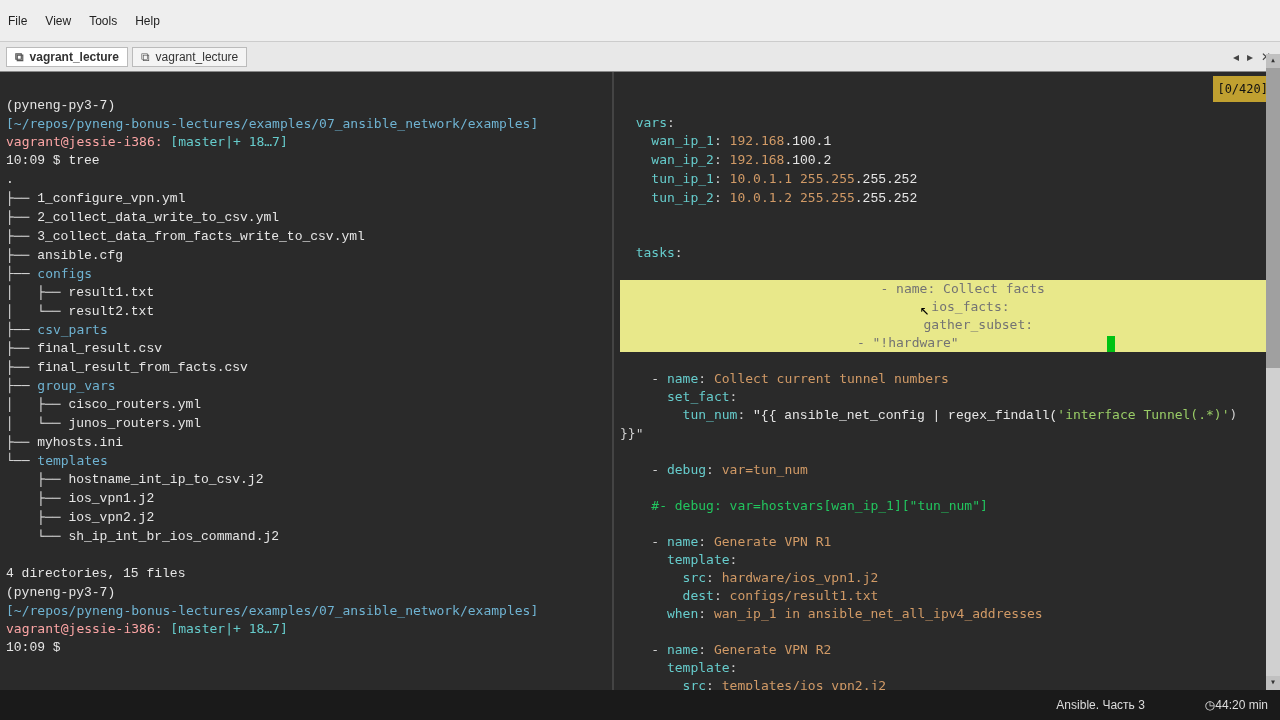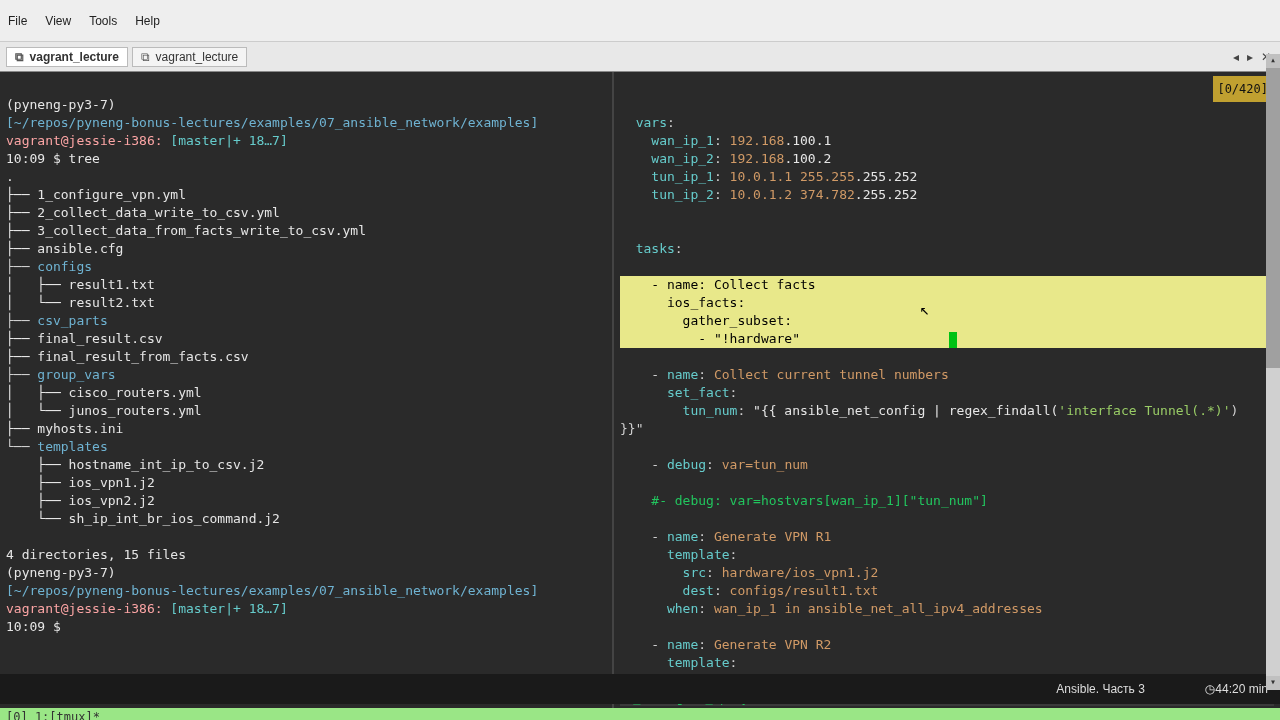"(pyneng-py3-7)" .c-white { font-family: none -> Liberation Mono, monospace }
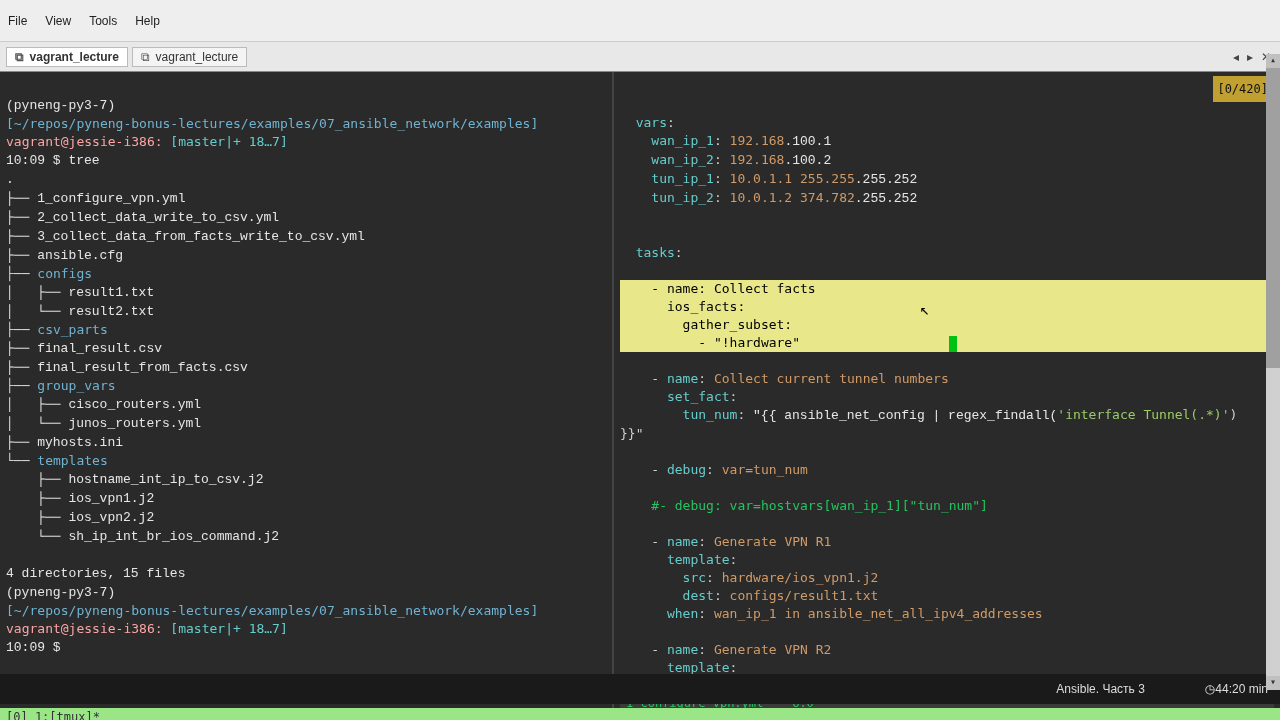"10.0.1.2 374.782" span.c-orange { text: 10.0.1.2 374.782 -> 10.0.1.2 255.255 }
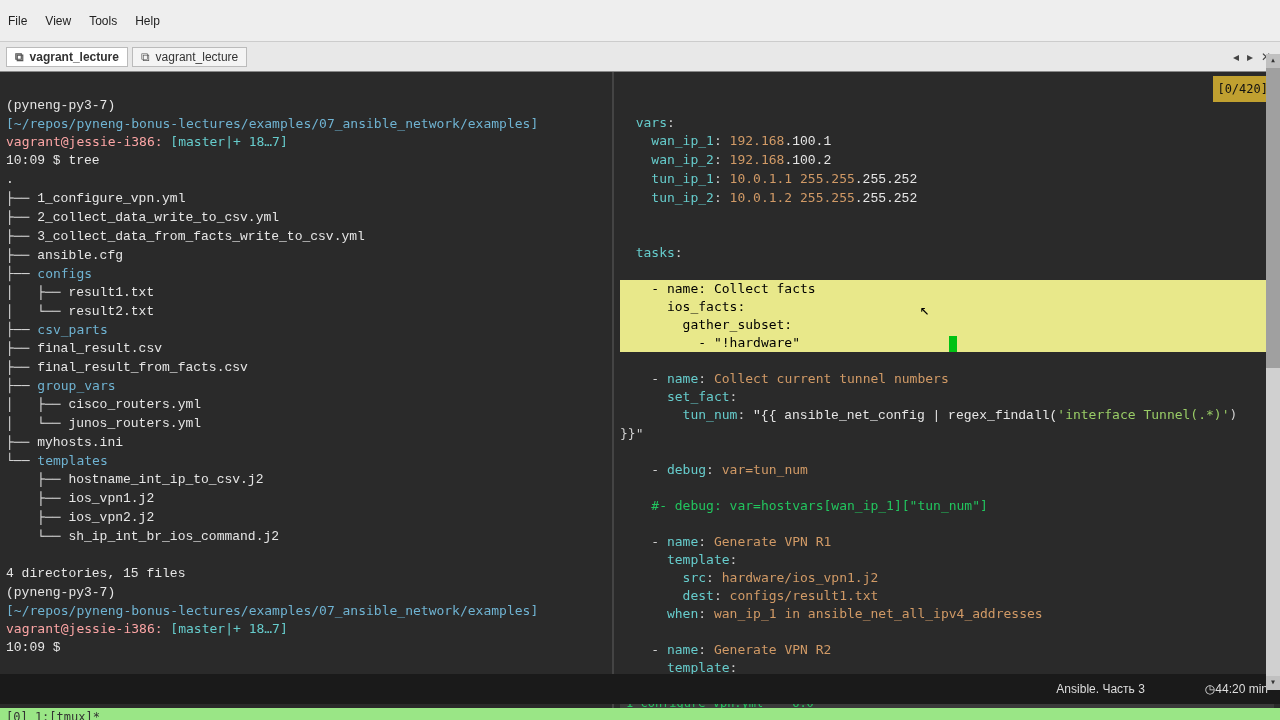"- name: Collect facts" .hl-yellow { color: #000000 -> #737373; text-align: none -> center }
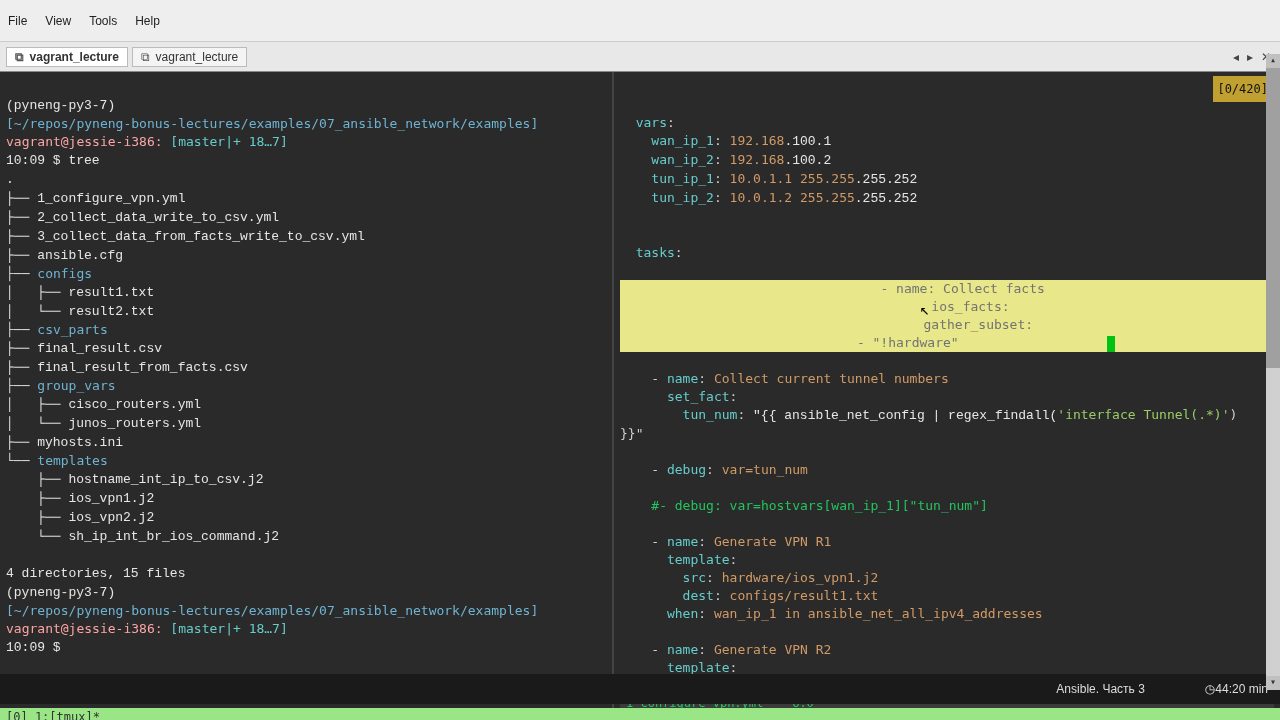"Ansible. Часть 3" .footer { bottom: 16px -> 0 }
